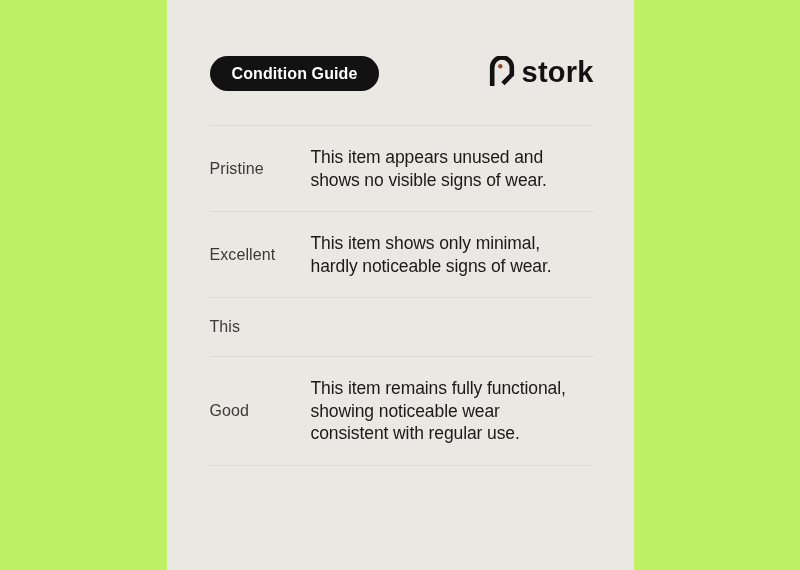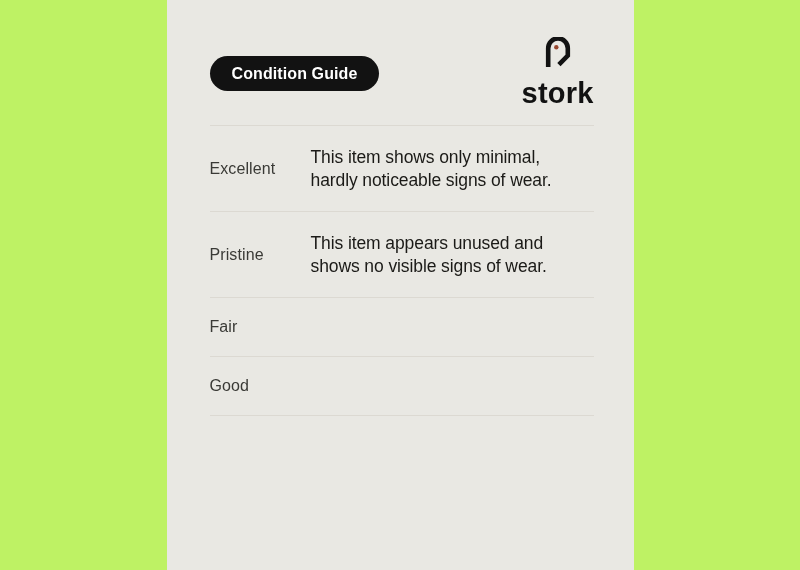"stork" .logo { flex-direction: column -> none }
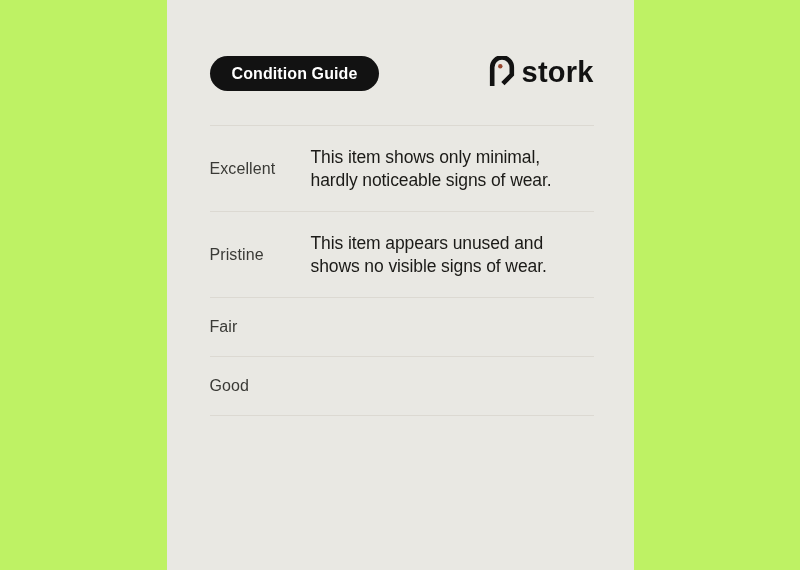"Excellent" div.row { order: before "Pristine" -> after "Pristine" }
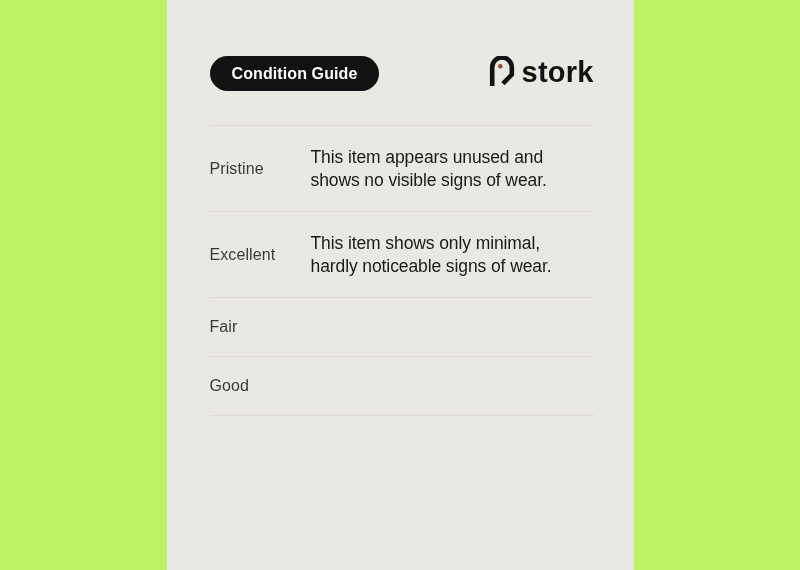"Fair" div.row-label { text: Fair -> This }
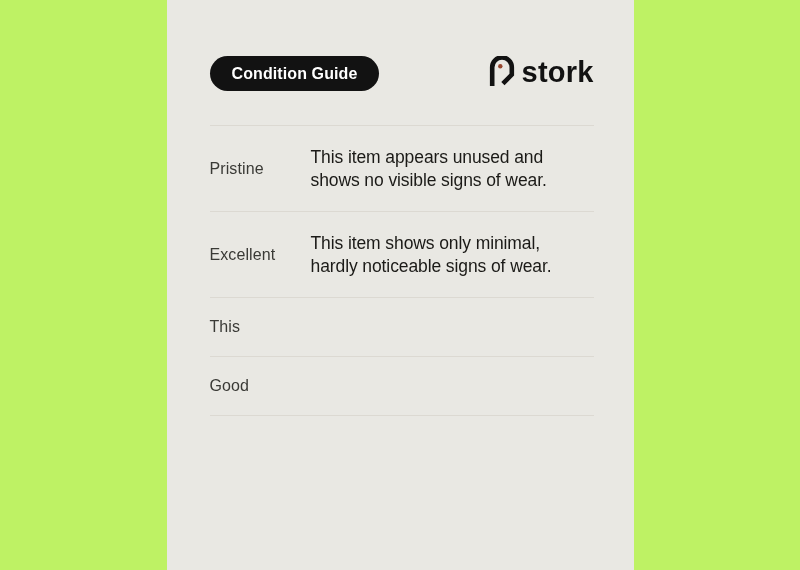"This item remains fully functional," div.row-desc { html: none -> <div>This item remains fully functional, showing noticeable wear consistent with regular use.</div> }
